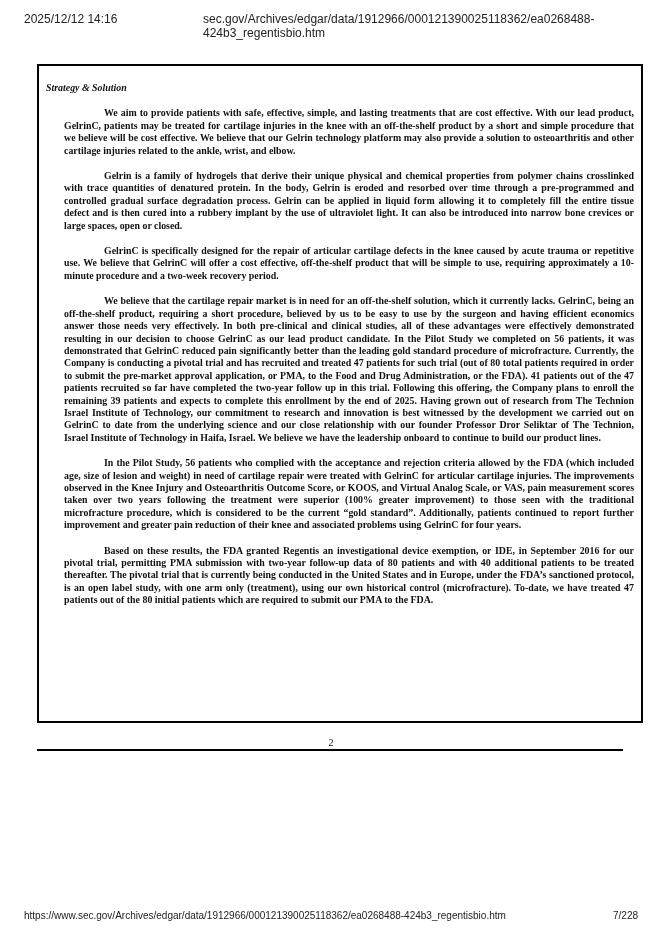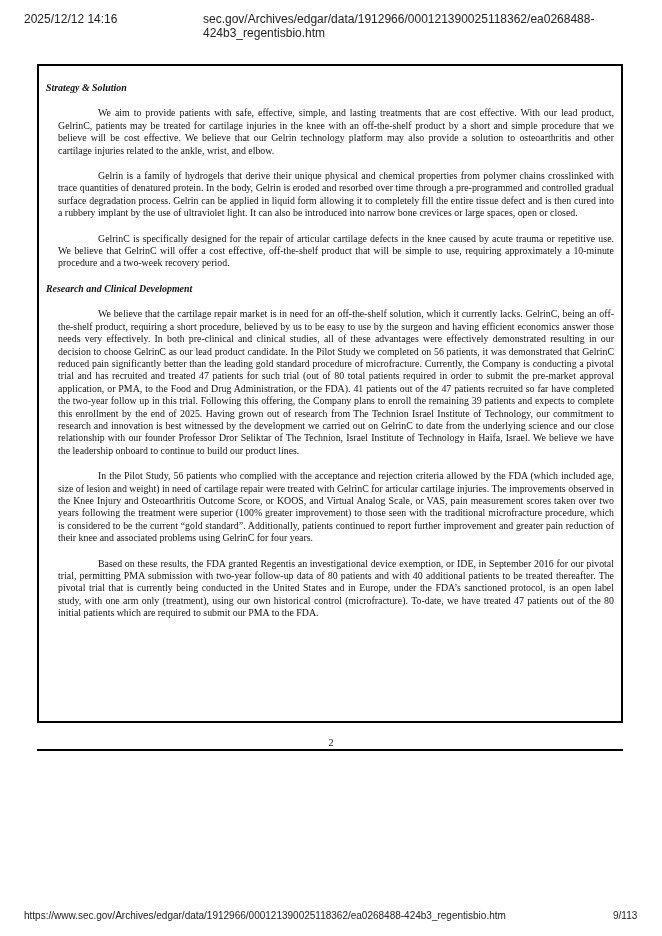"Strategy & Solution" .box { padding-left: none -> 20px }
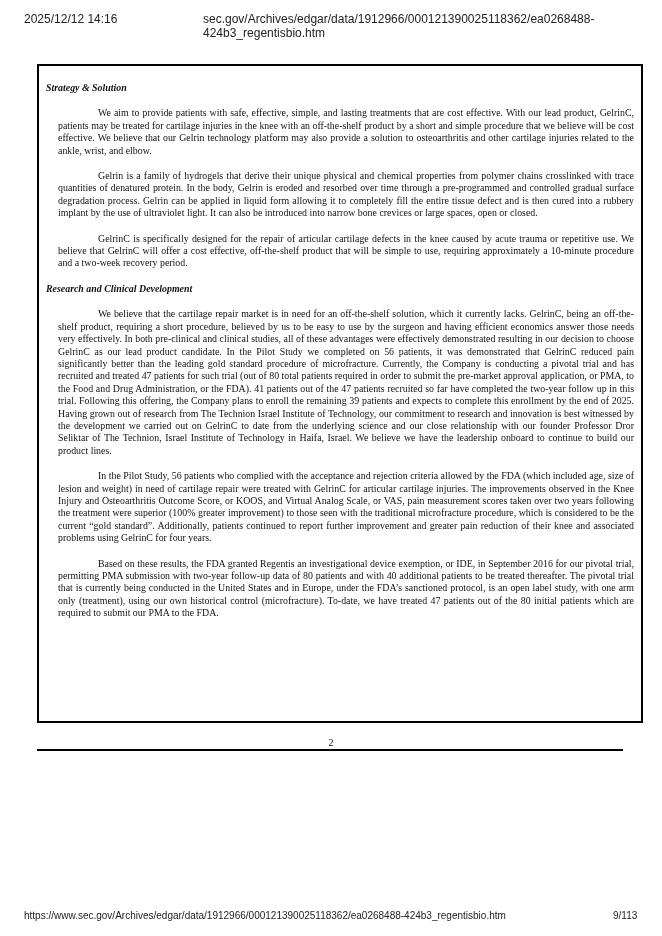"We aim to provide patients" .content p { font-weight: none -> bold; margin: 0 0 13px 12px -> 0 0 13px 18px }
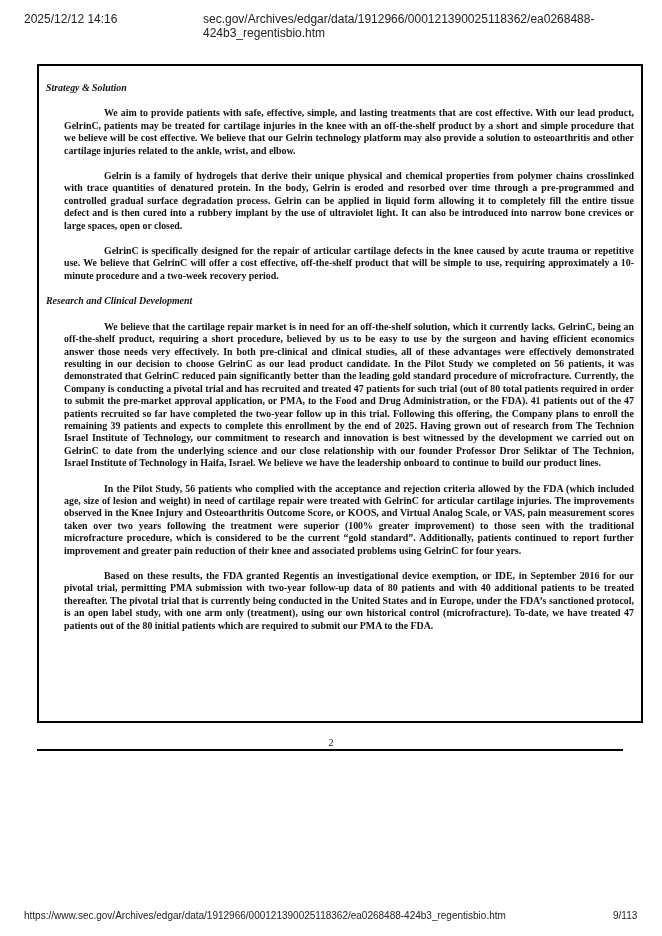"Research and Clinical Development" h3 { html: <h3>Research and Clinical Development</h3> -> none }
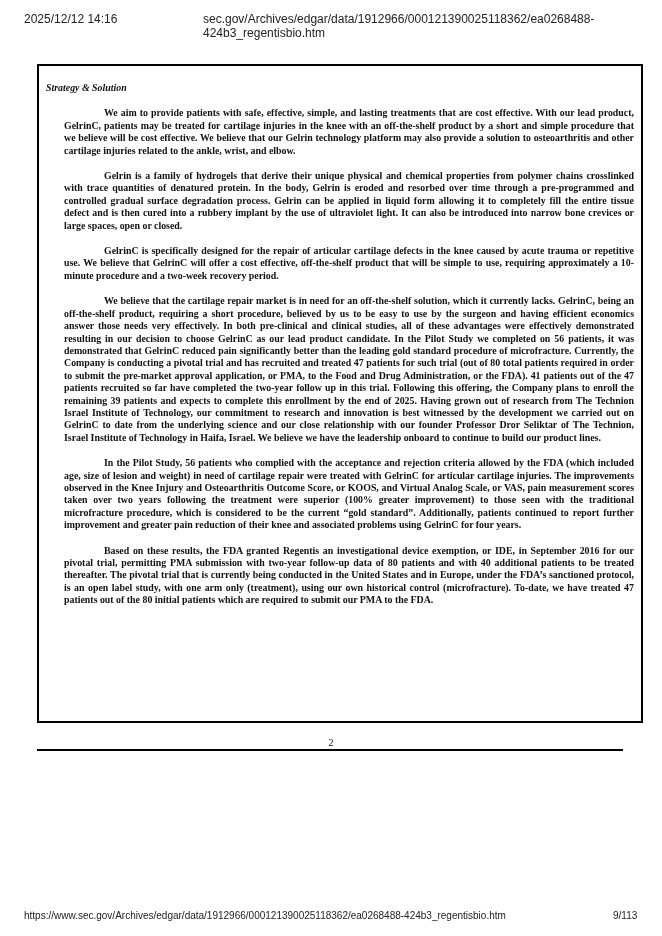"9/113" div.ftr { text: 9/113 -> 7/228 }
